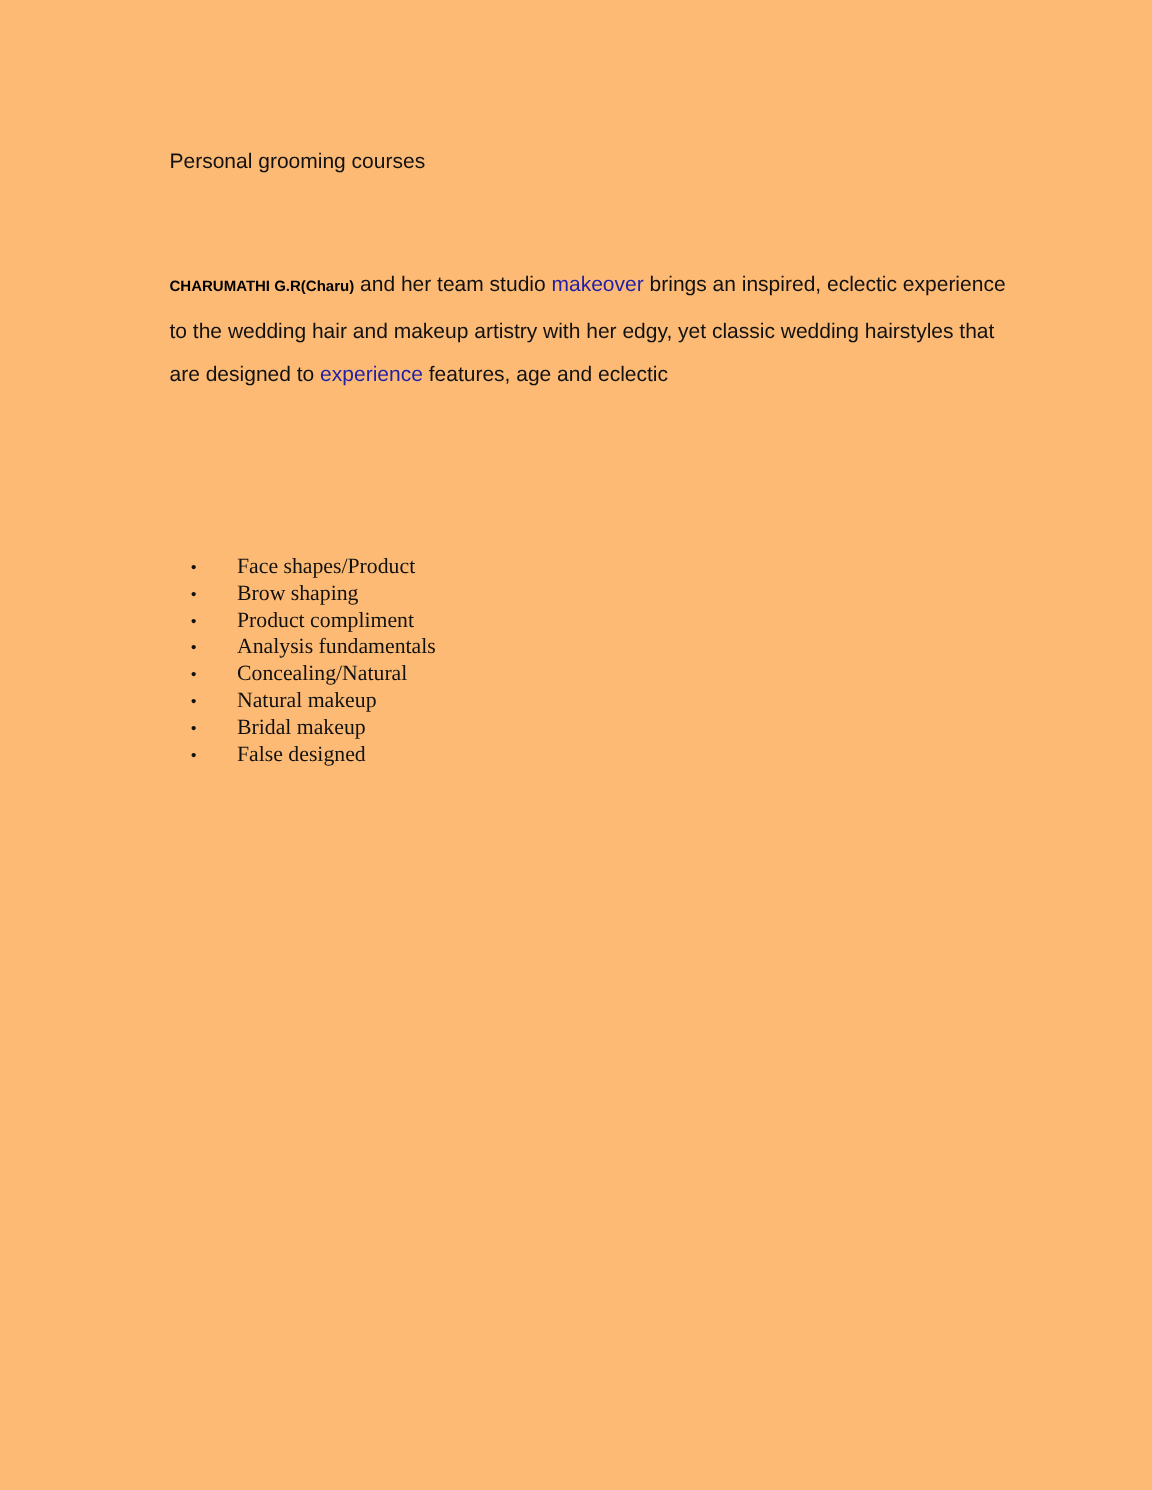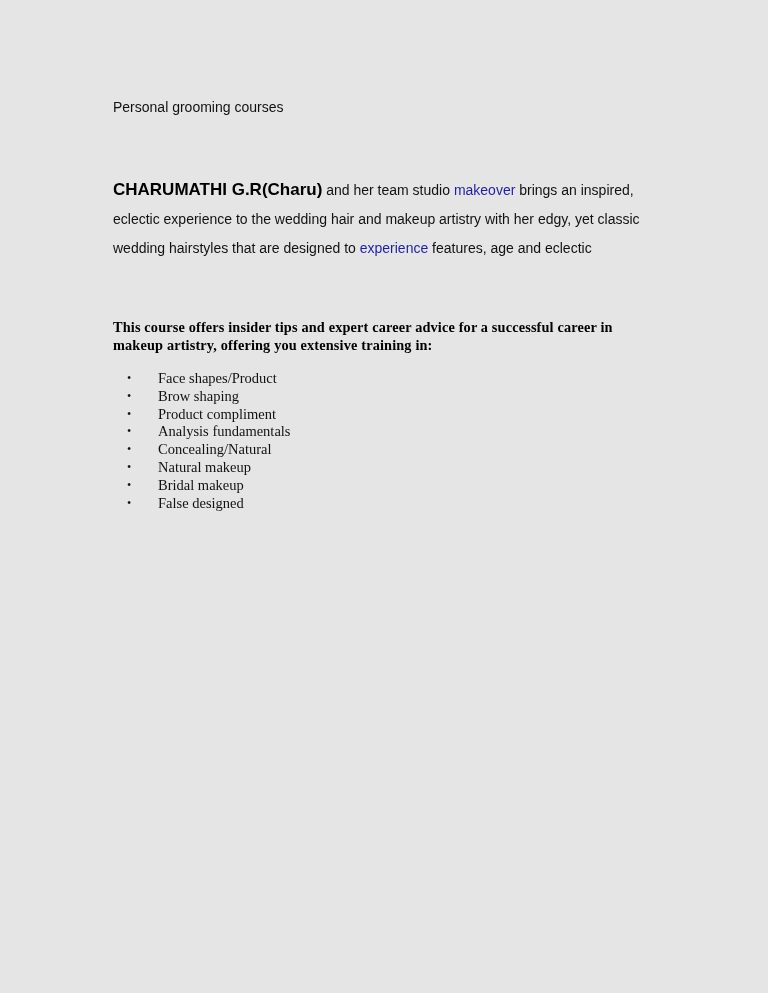"Personal grooming courses" .page { background: #e5e5e5 -> #fdba74 }
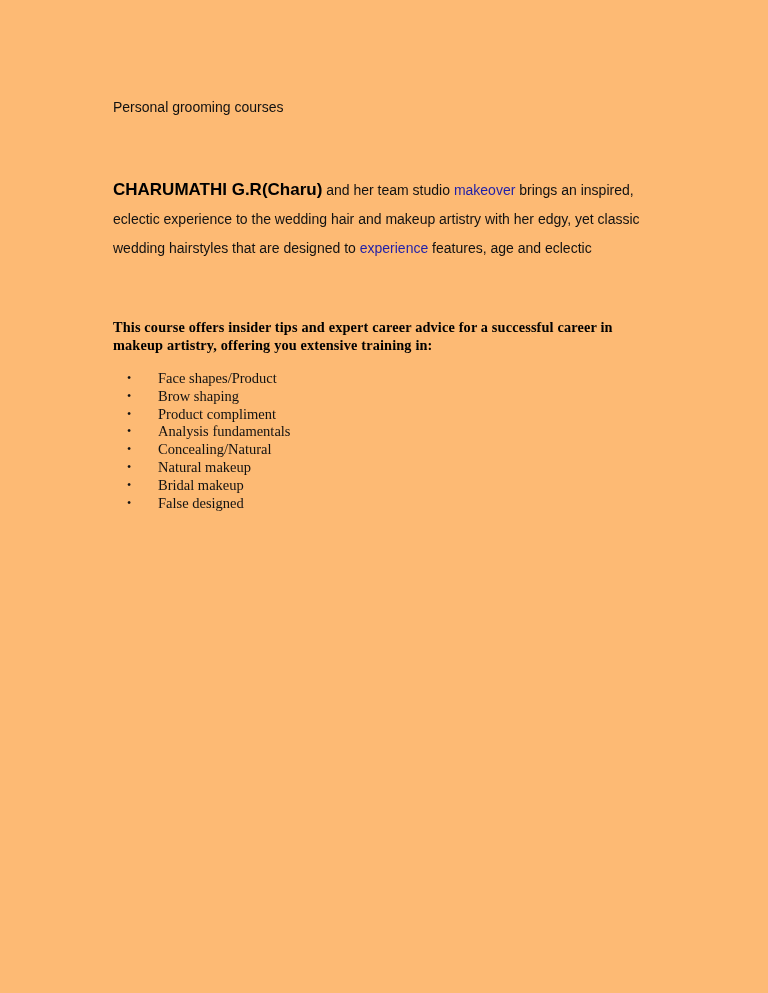"CHARUMATHI G.R(Charu)" .intro .name { font-size: 17px -> 10px }
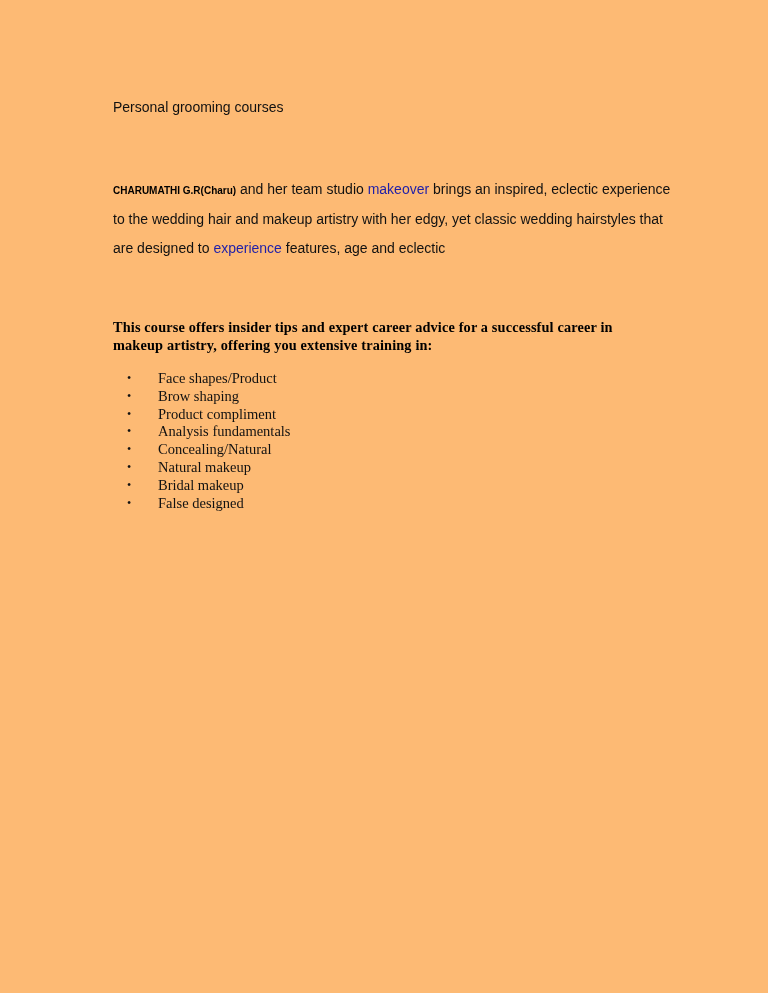"This course offers insider tips" div.lead { html: <div>This course offers insider tips and expert career advice for a successful career in makeup artistry, offering you extensive training in:</div> -> none }
